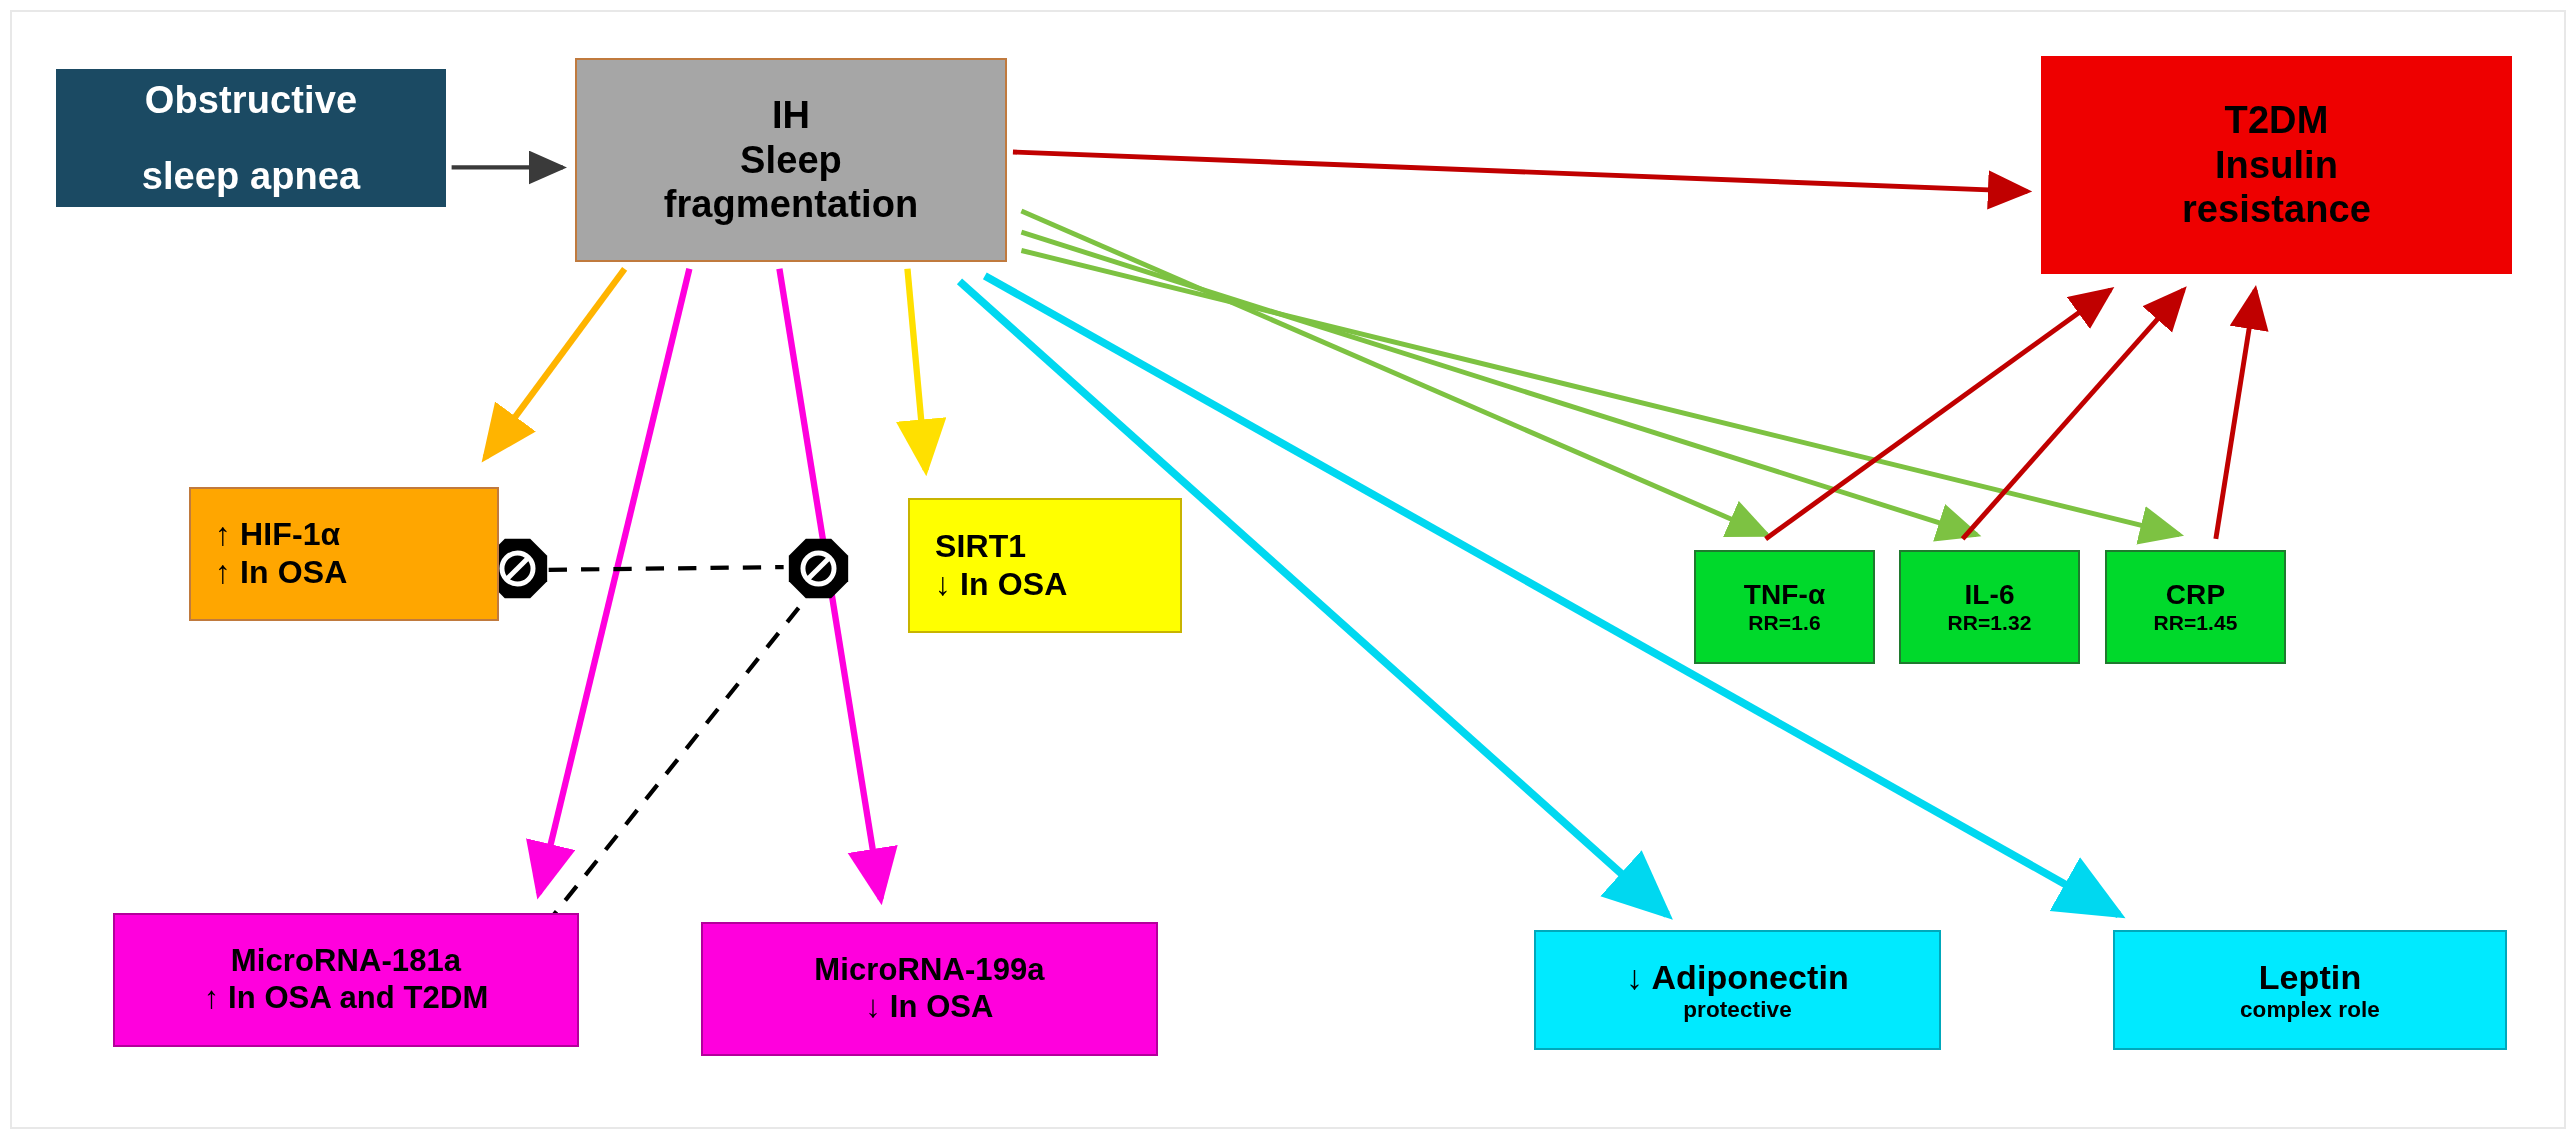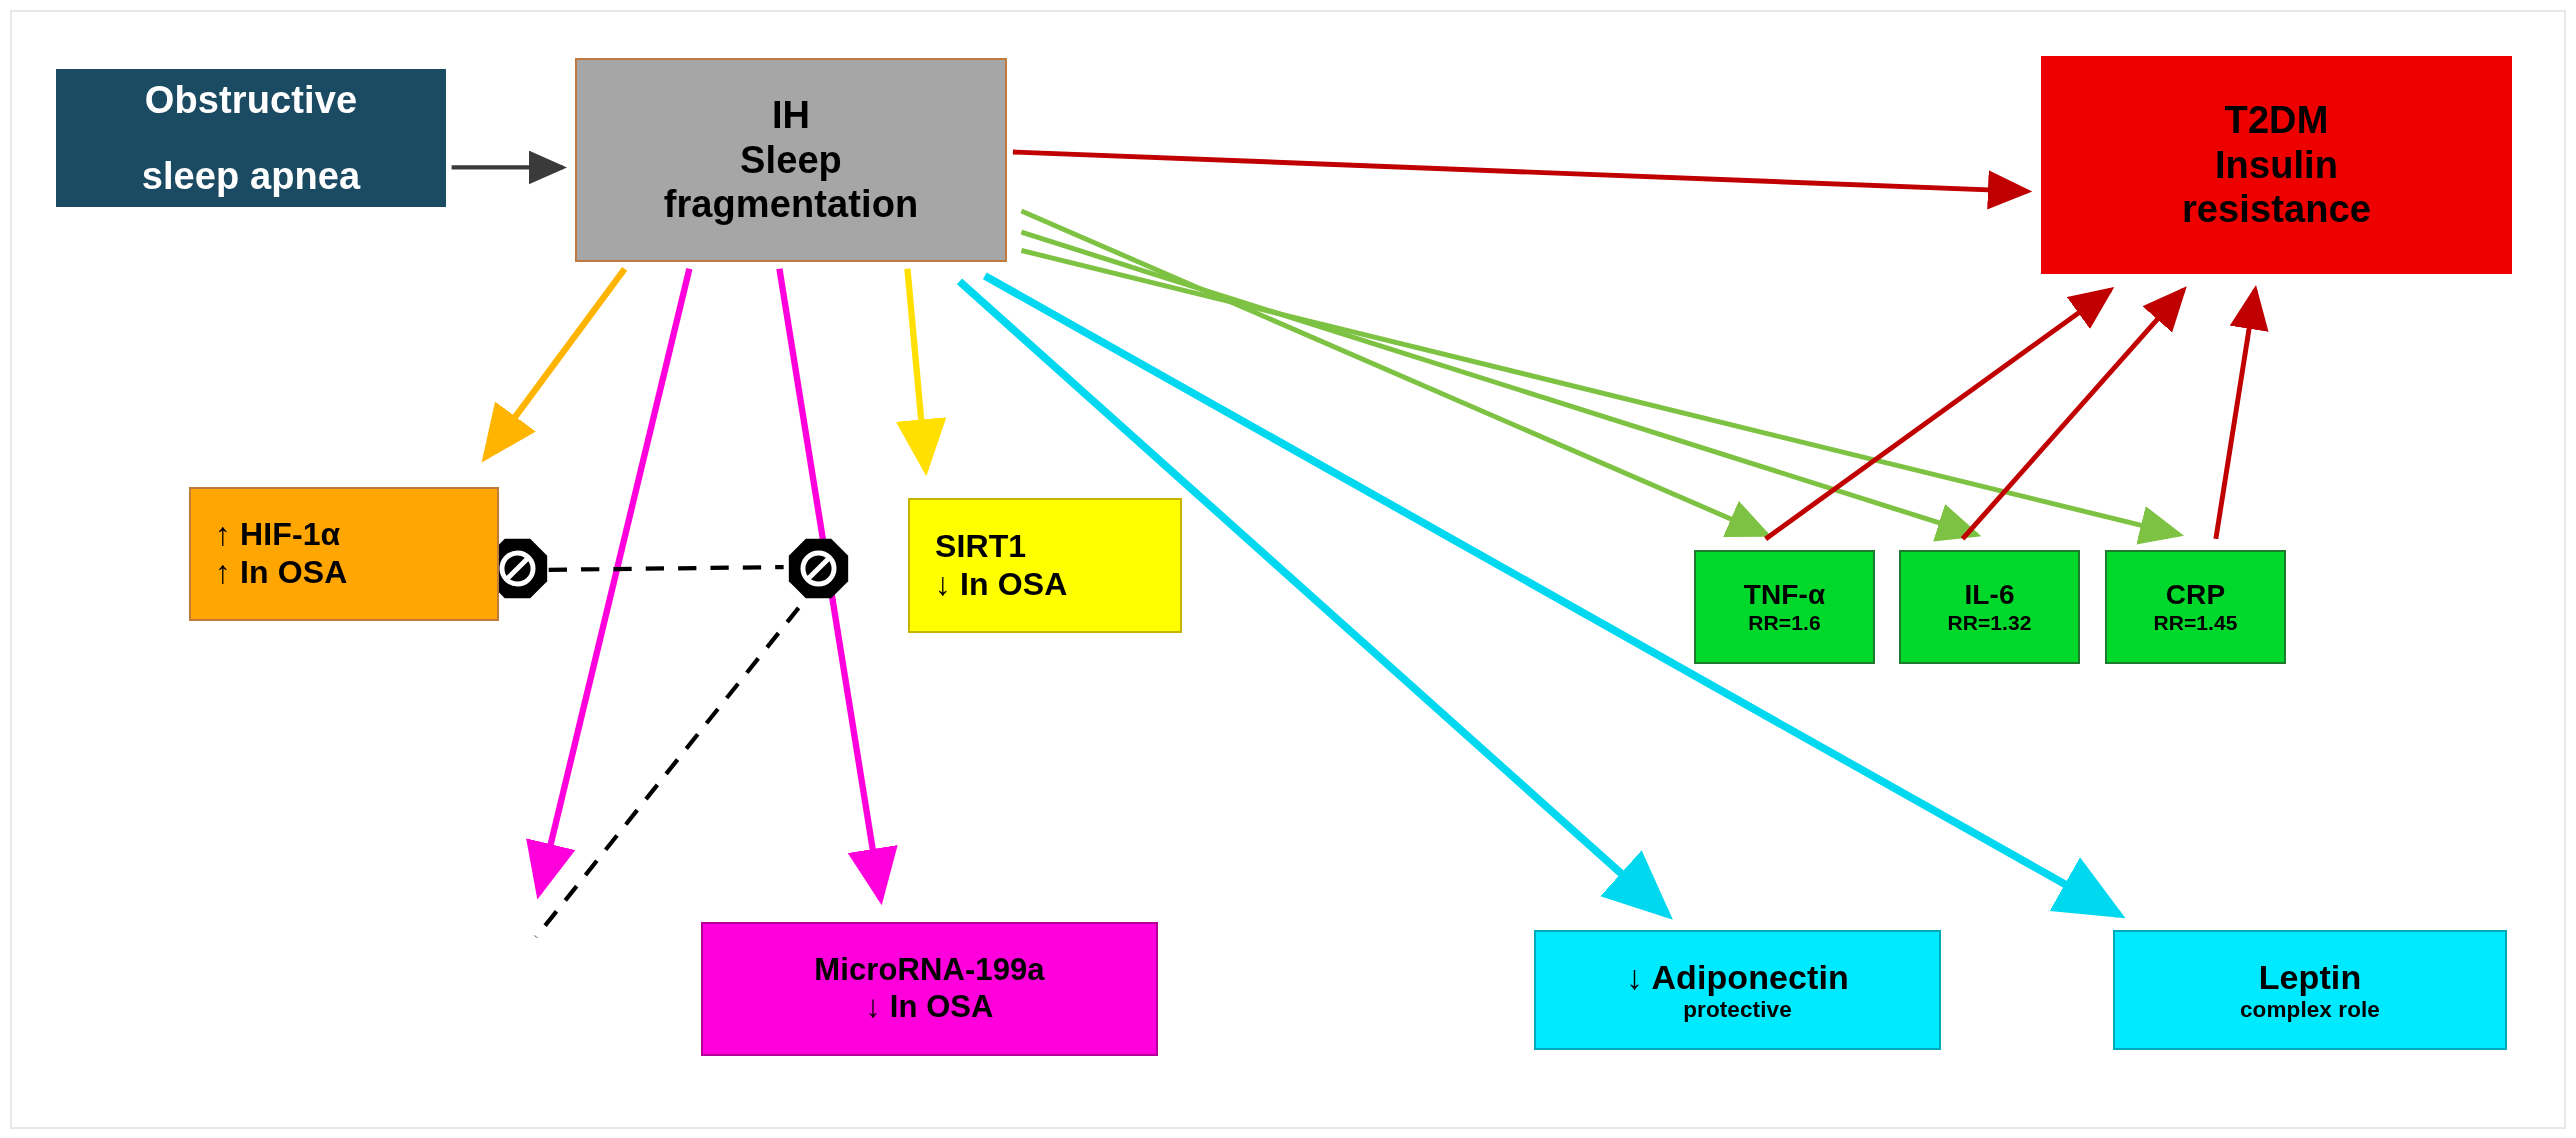"MicroRNA-181a" div.node { html: none -> <div> <span>MicroRNA-181a</span> <span>↑ In OSA and T2DM</span> </div> }
